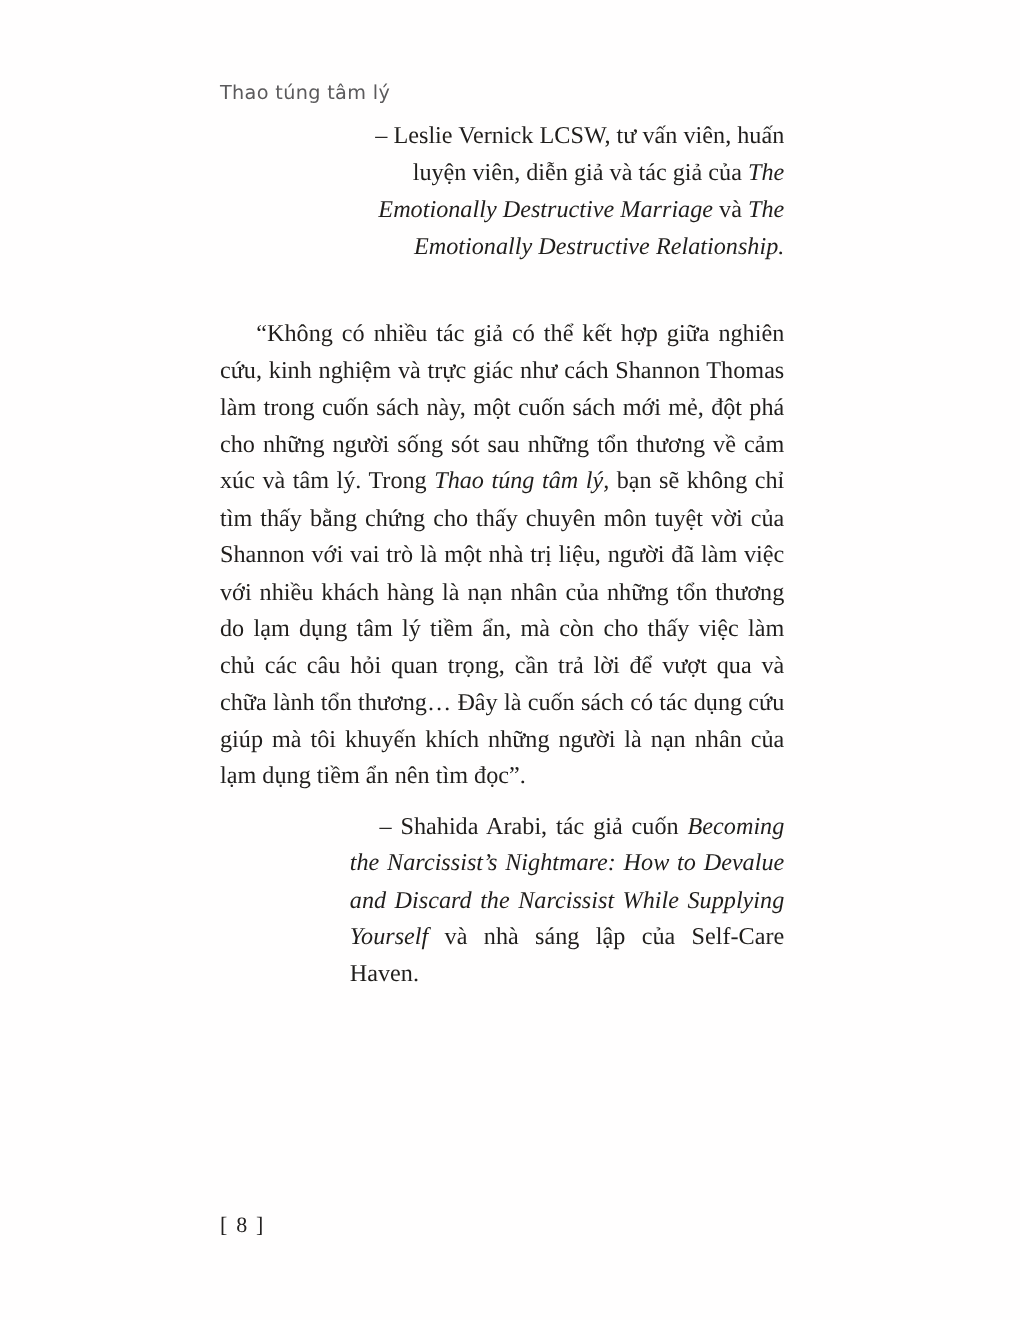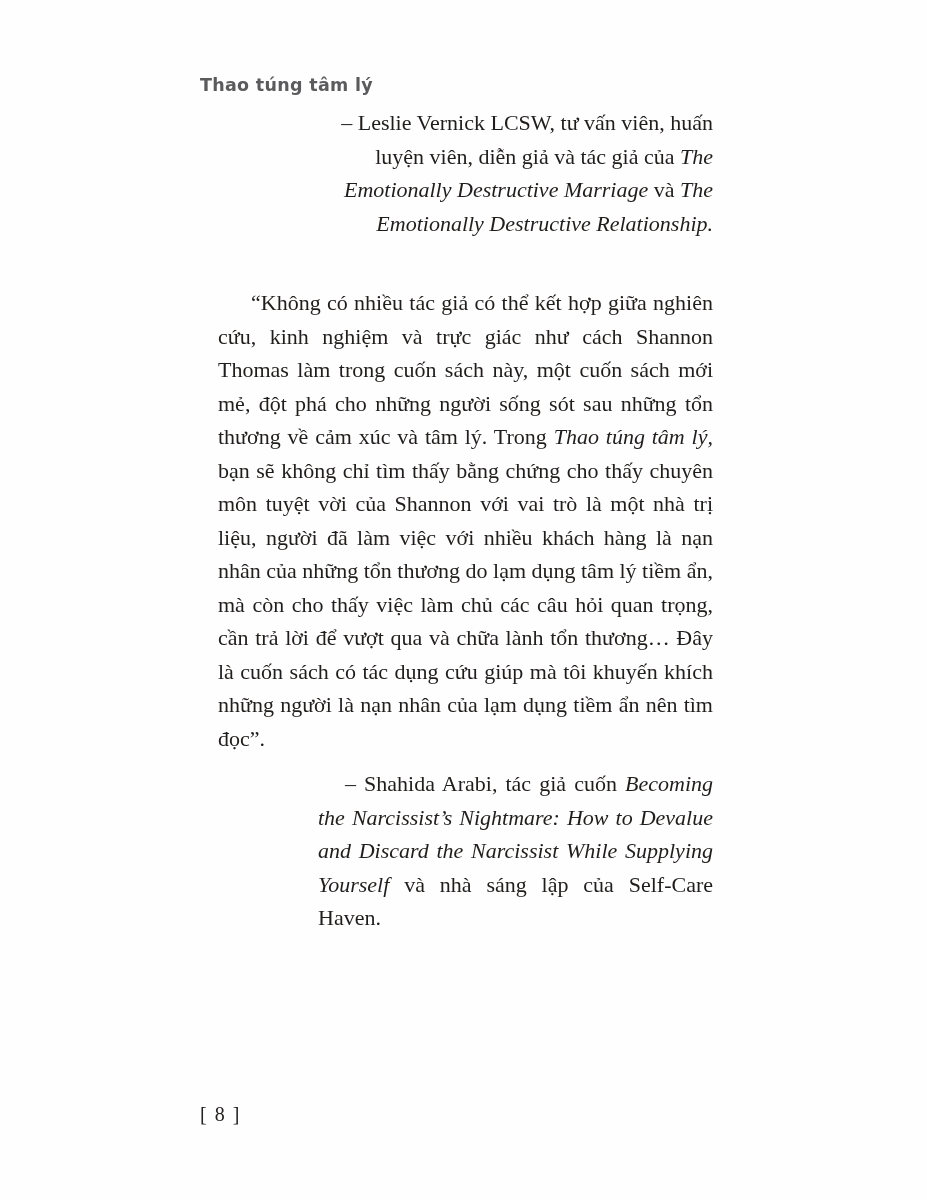"Thao túng tâm lý" .running-header { font-weight: bold -> none }
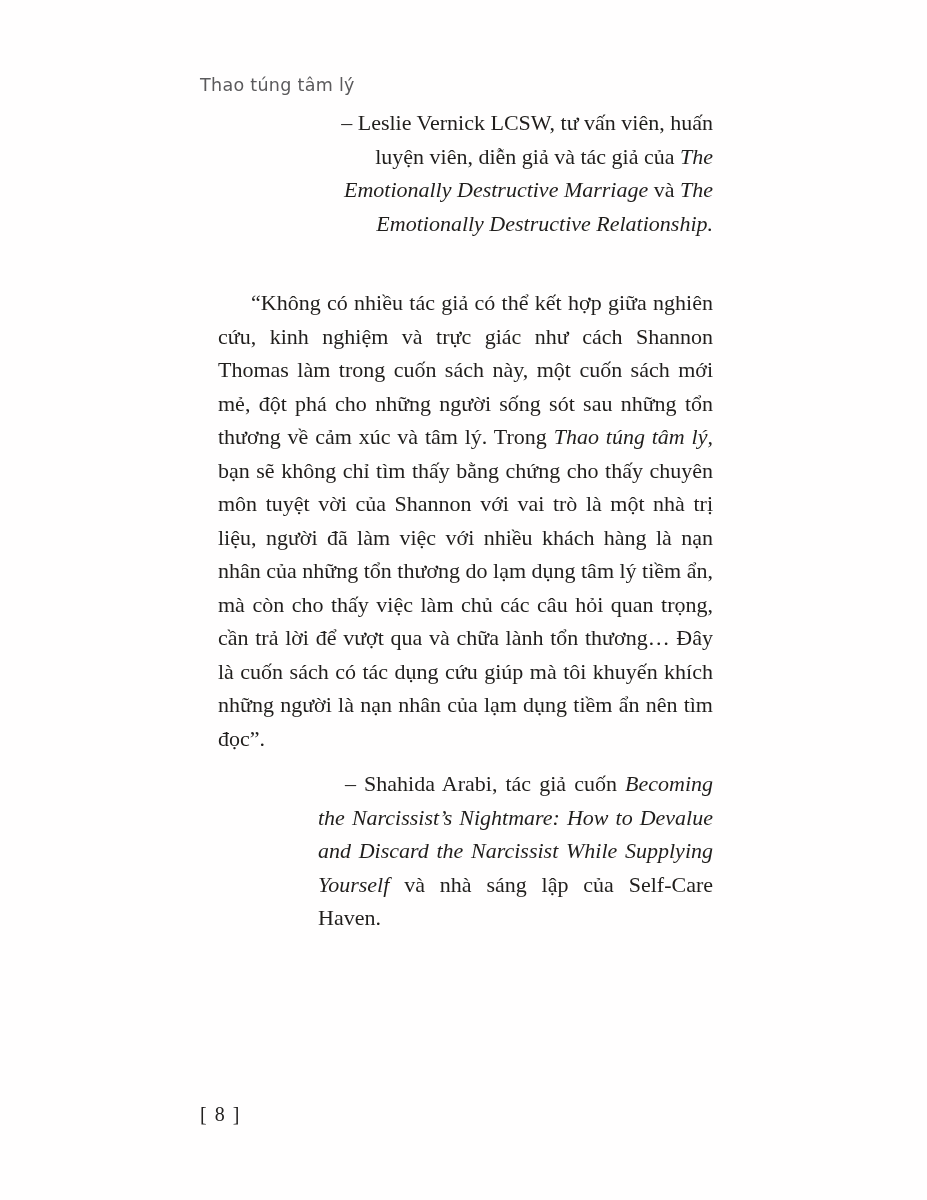"“Không có nhiều tác giả" .p2 { margin-left: 18px -> none }
